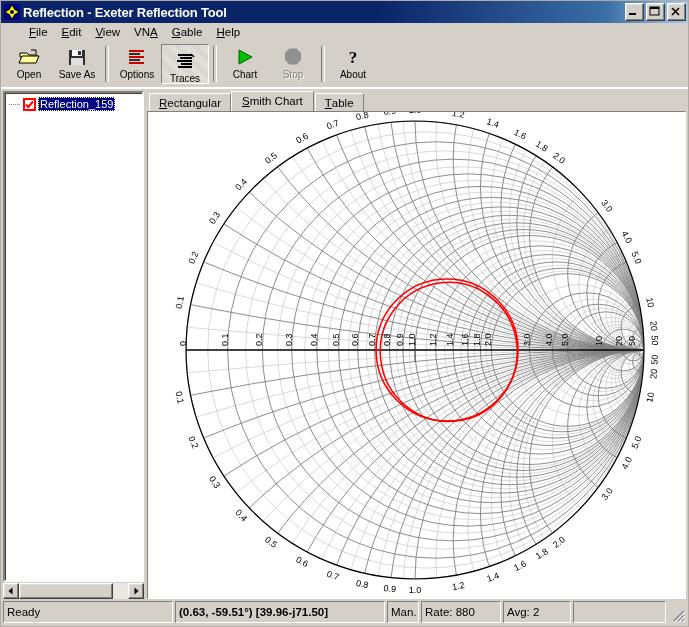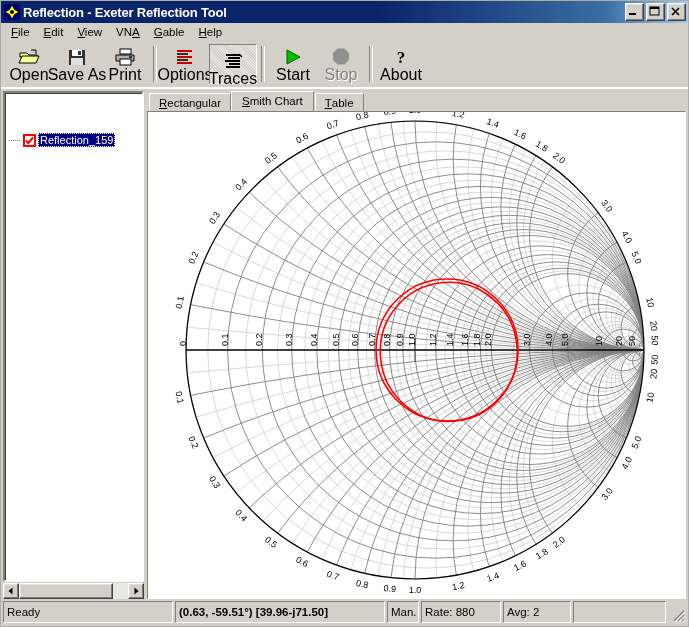"File" .menubar { padding-left: 3px -> 21px }
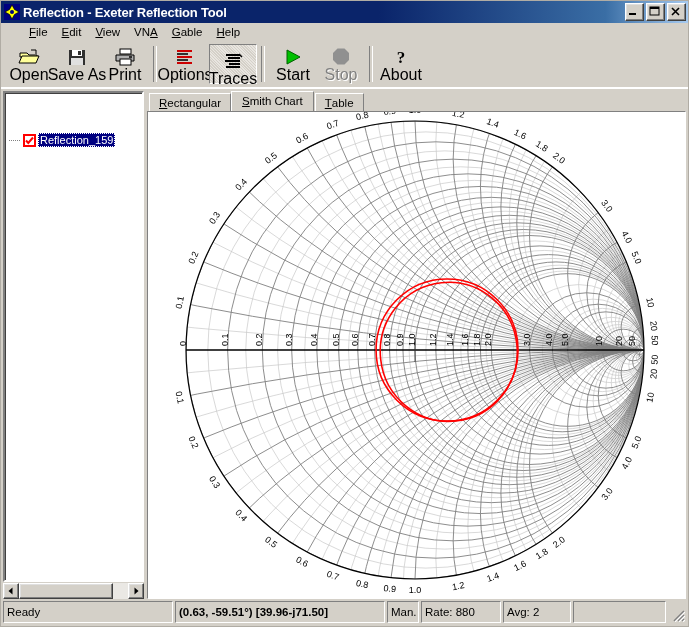"Open" .tb-label { font-size: 16px -> 10px }
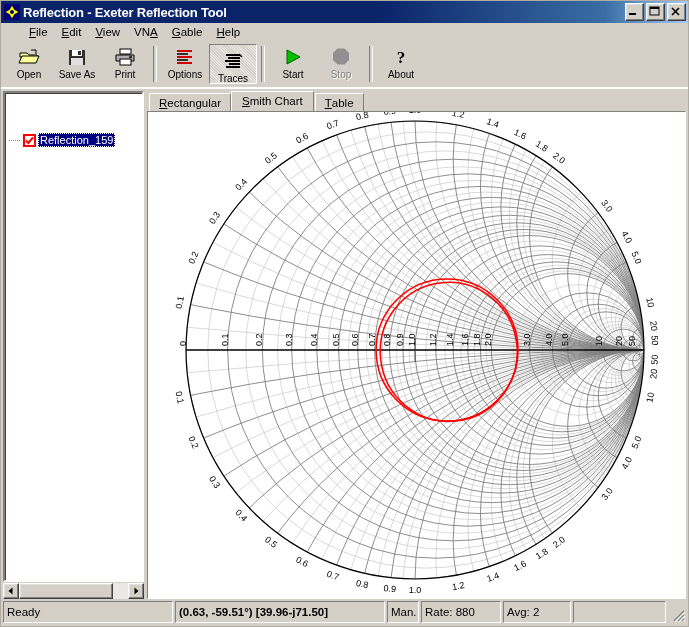"Print" div.tb-btn { html: <div> <span> <svg> <rect></rect> <path></path> <rect></rect> <rect></rect> </svg> </span> <span>Print</span> </div> -> none }
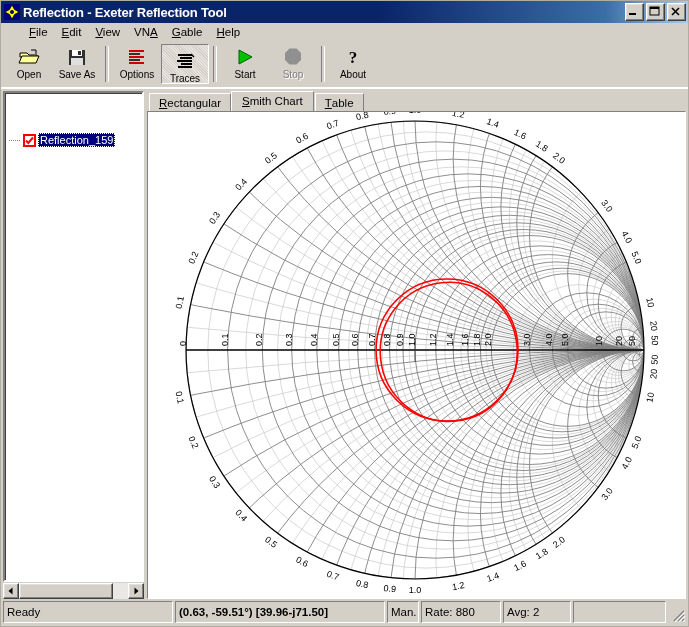"Start" span.tb-label { text: Start -> Chart }
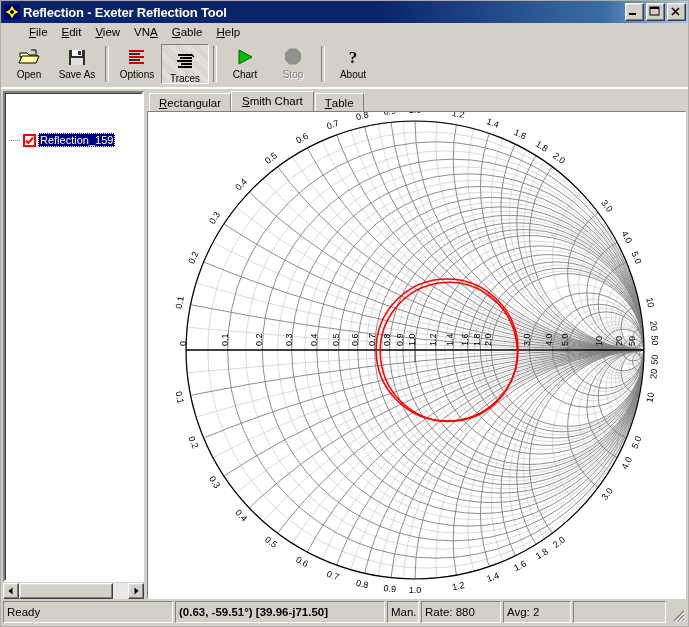"Reflection_159" .tree-row { margin-top: 36px -> none }
